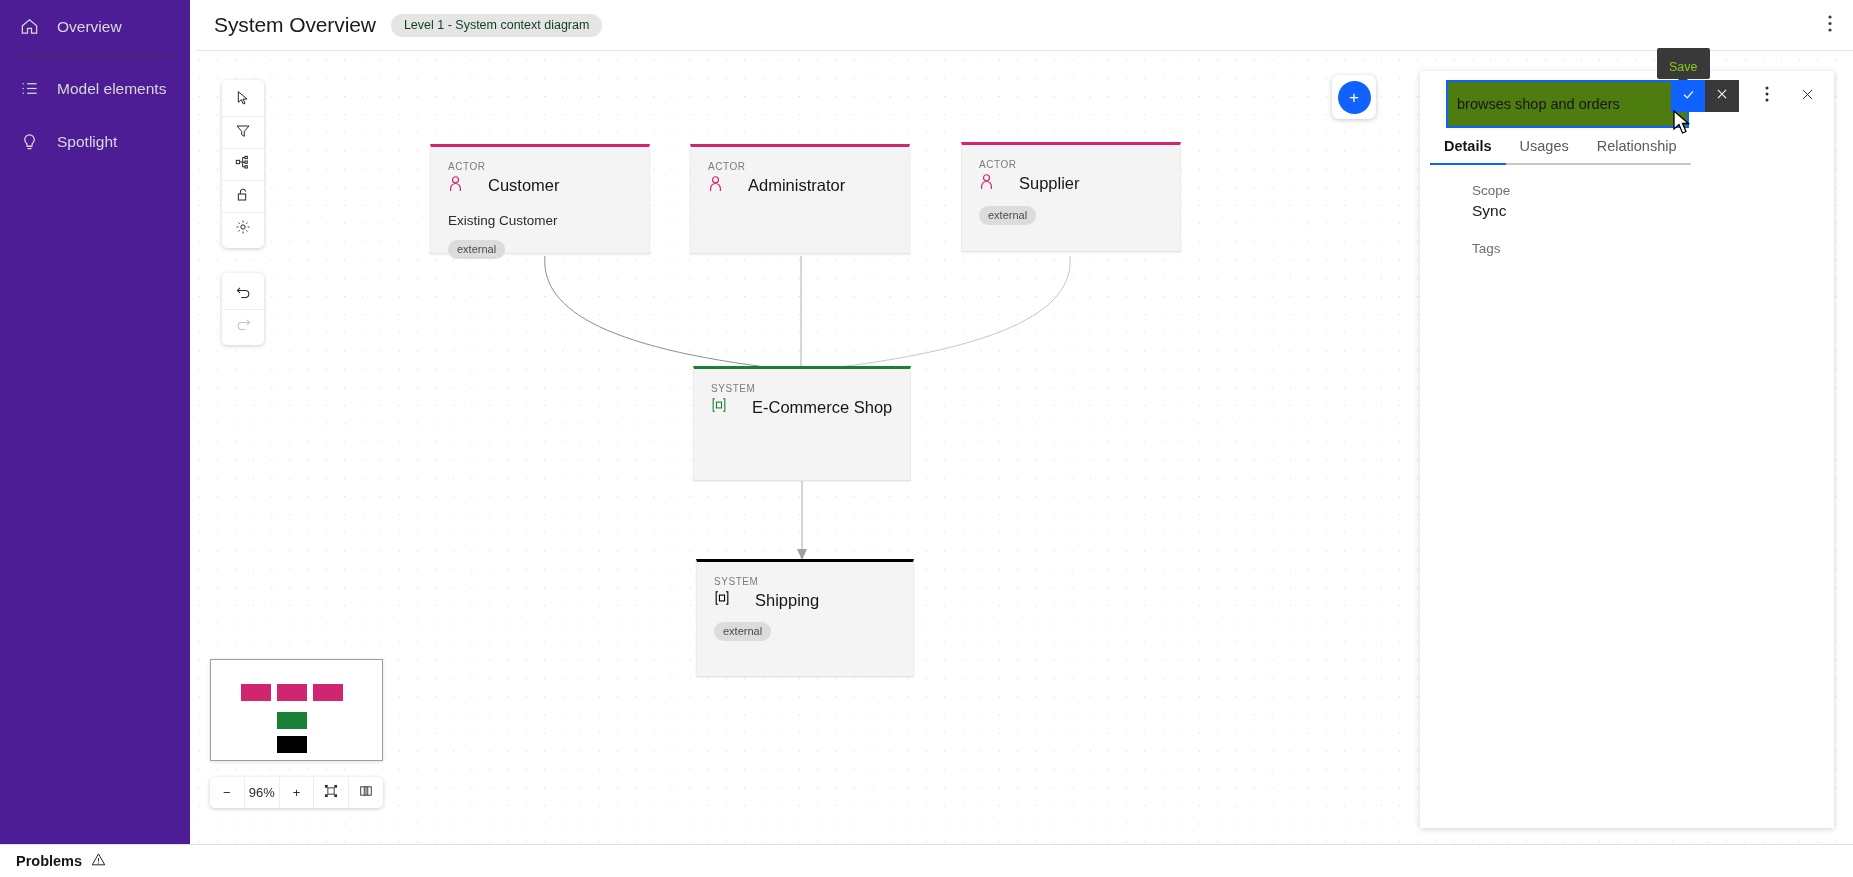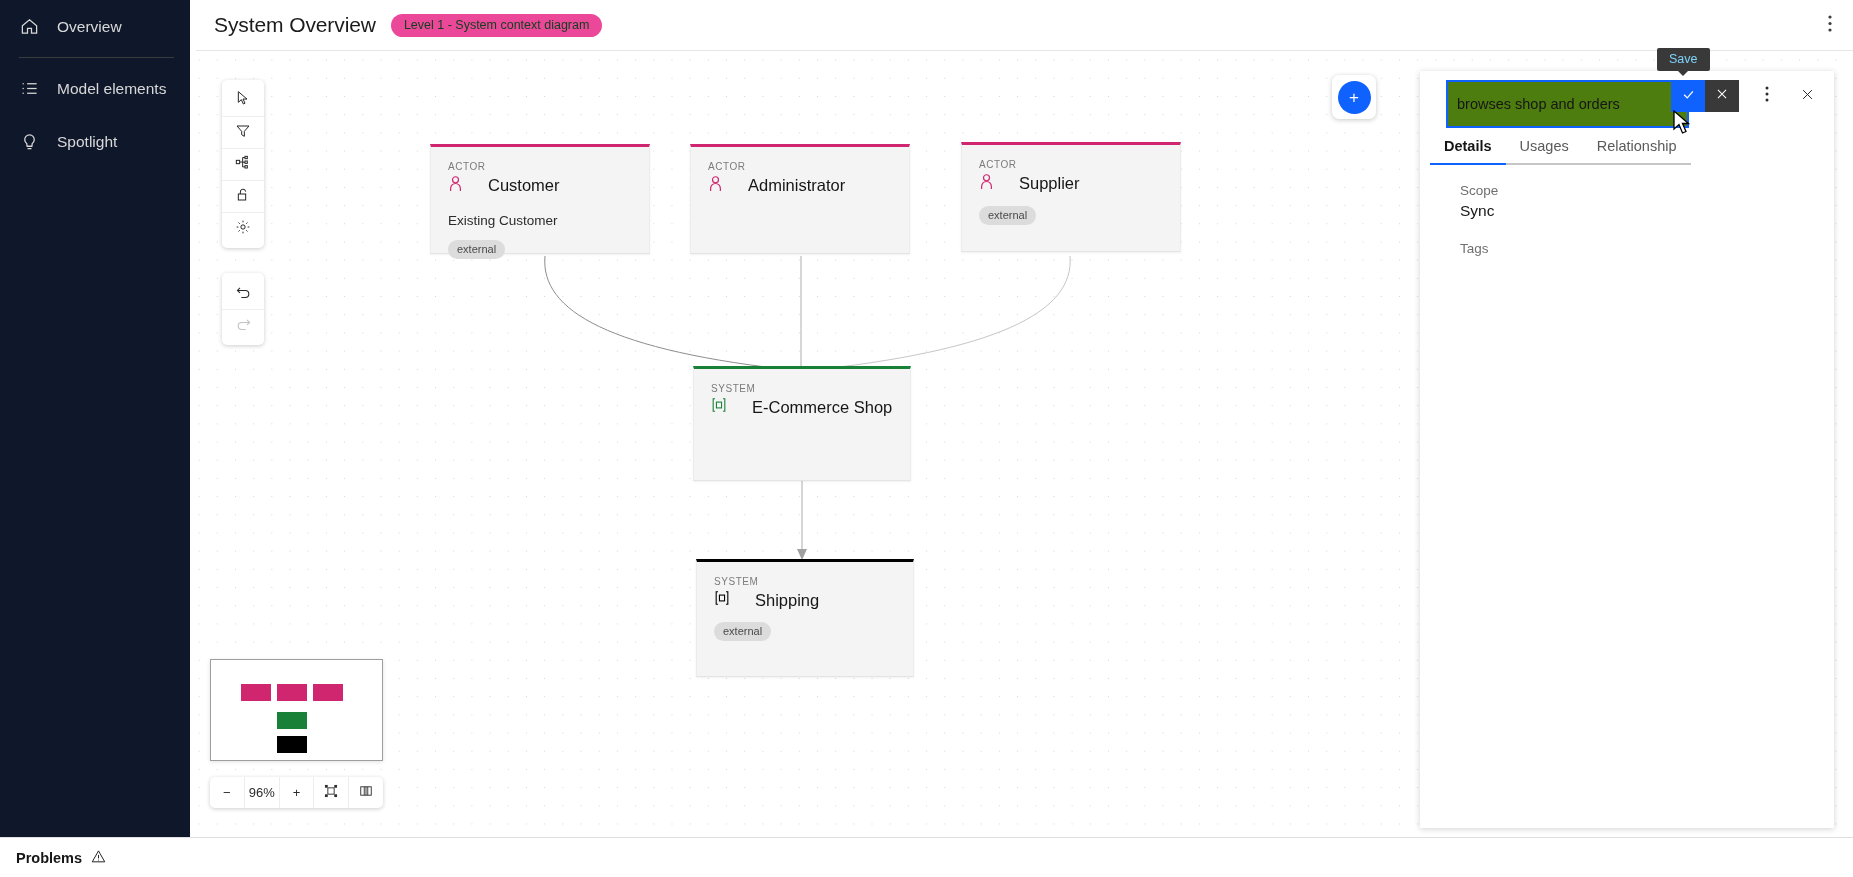"Overview" .sidebar { background: #0f172a -> #4c1d95 }
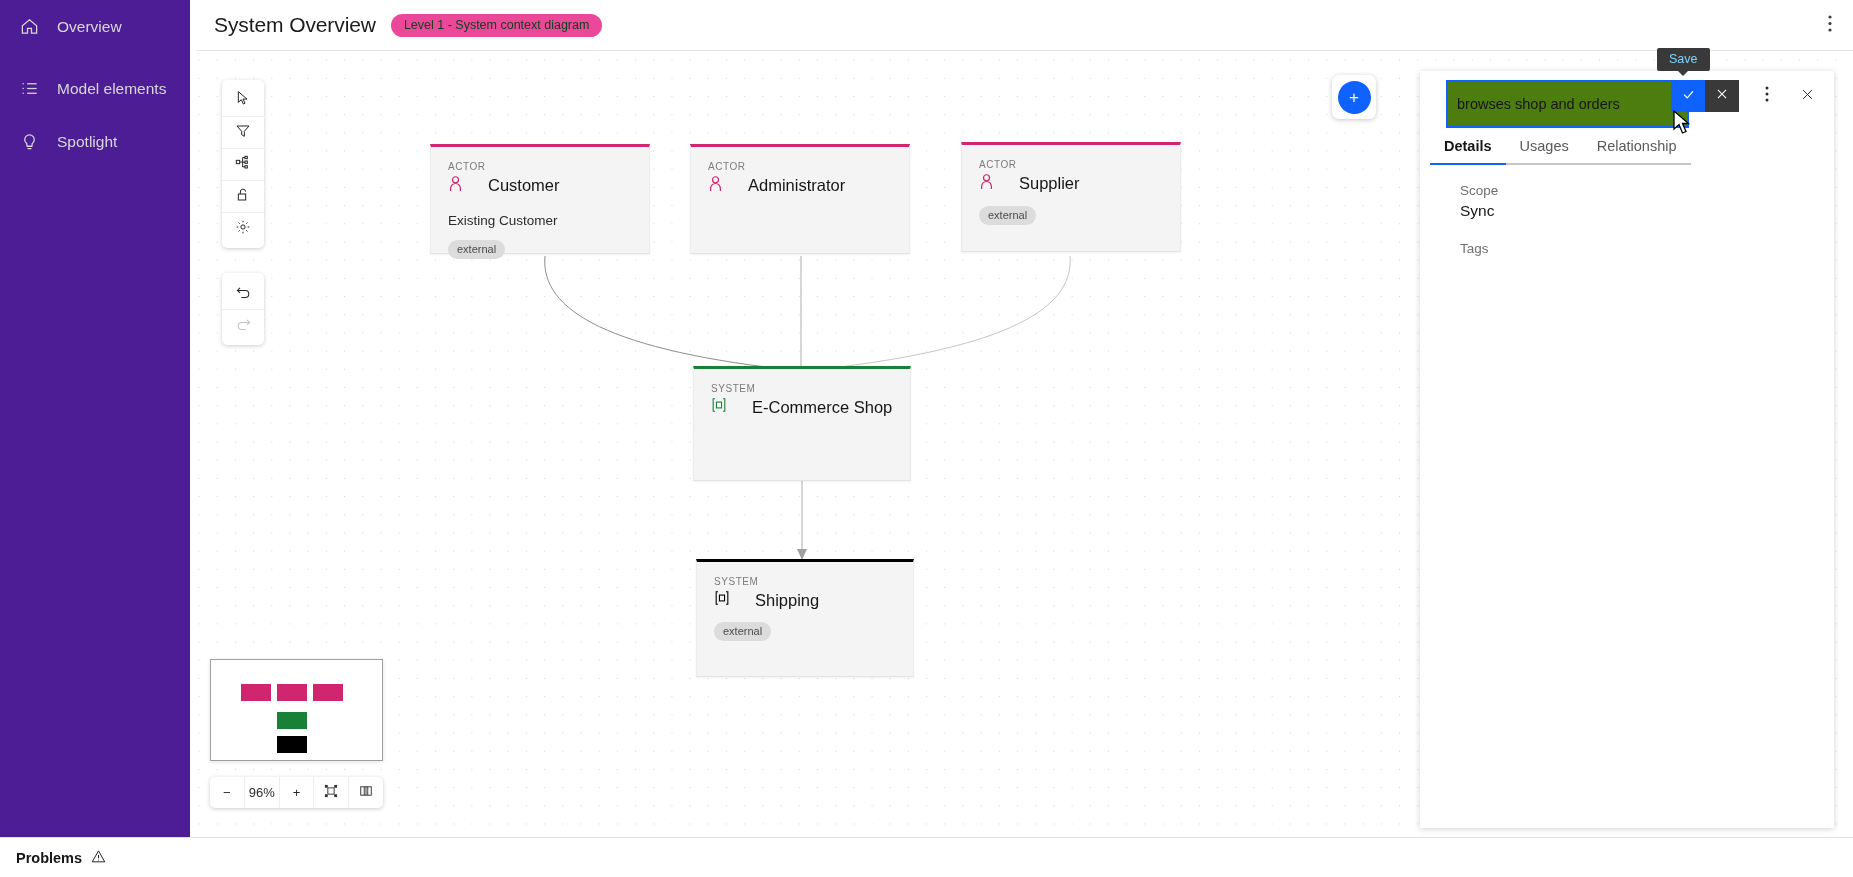"Level 1 - System context" .level-badge { background: #ec4899 -> #e5e5e5 }
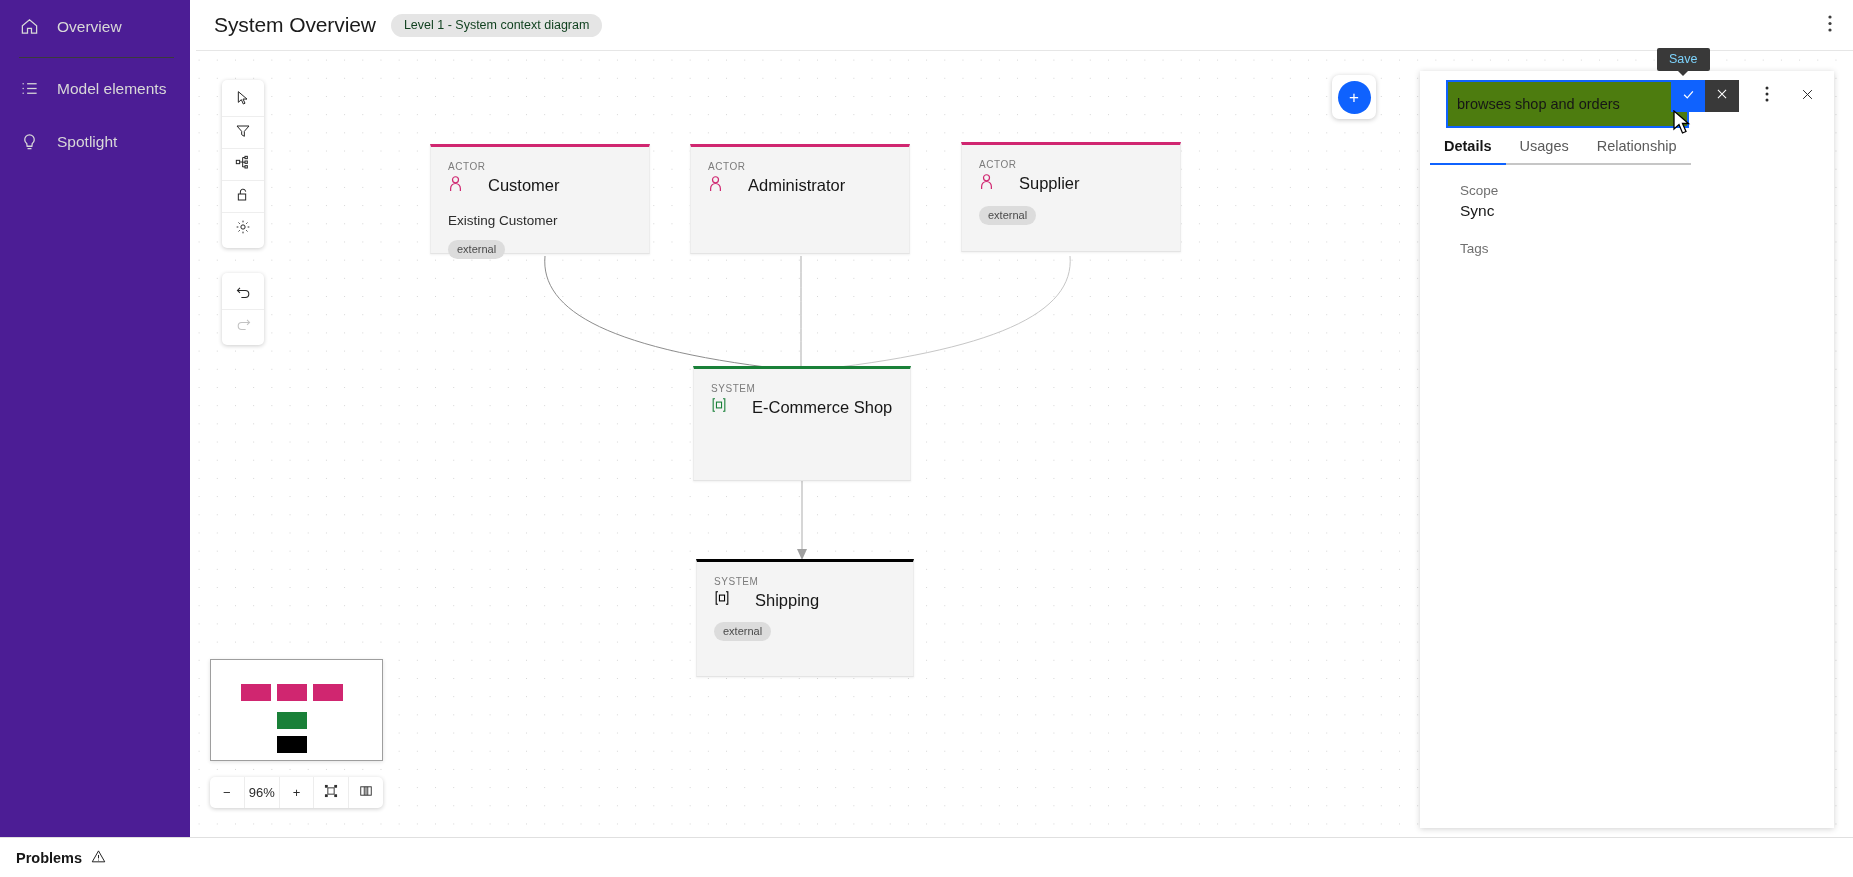"Save" .tooltip { color: #7dd3fc -> #84cc16; padding: 4px 12px 5px 12px -> 12px 12px 5px 12px }
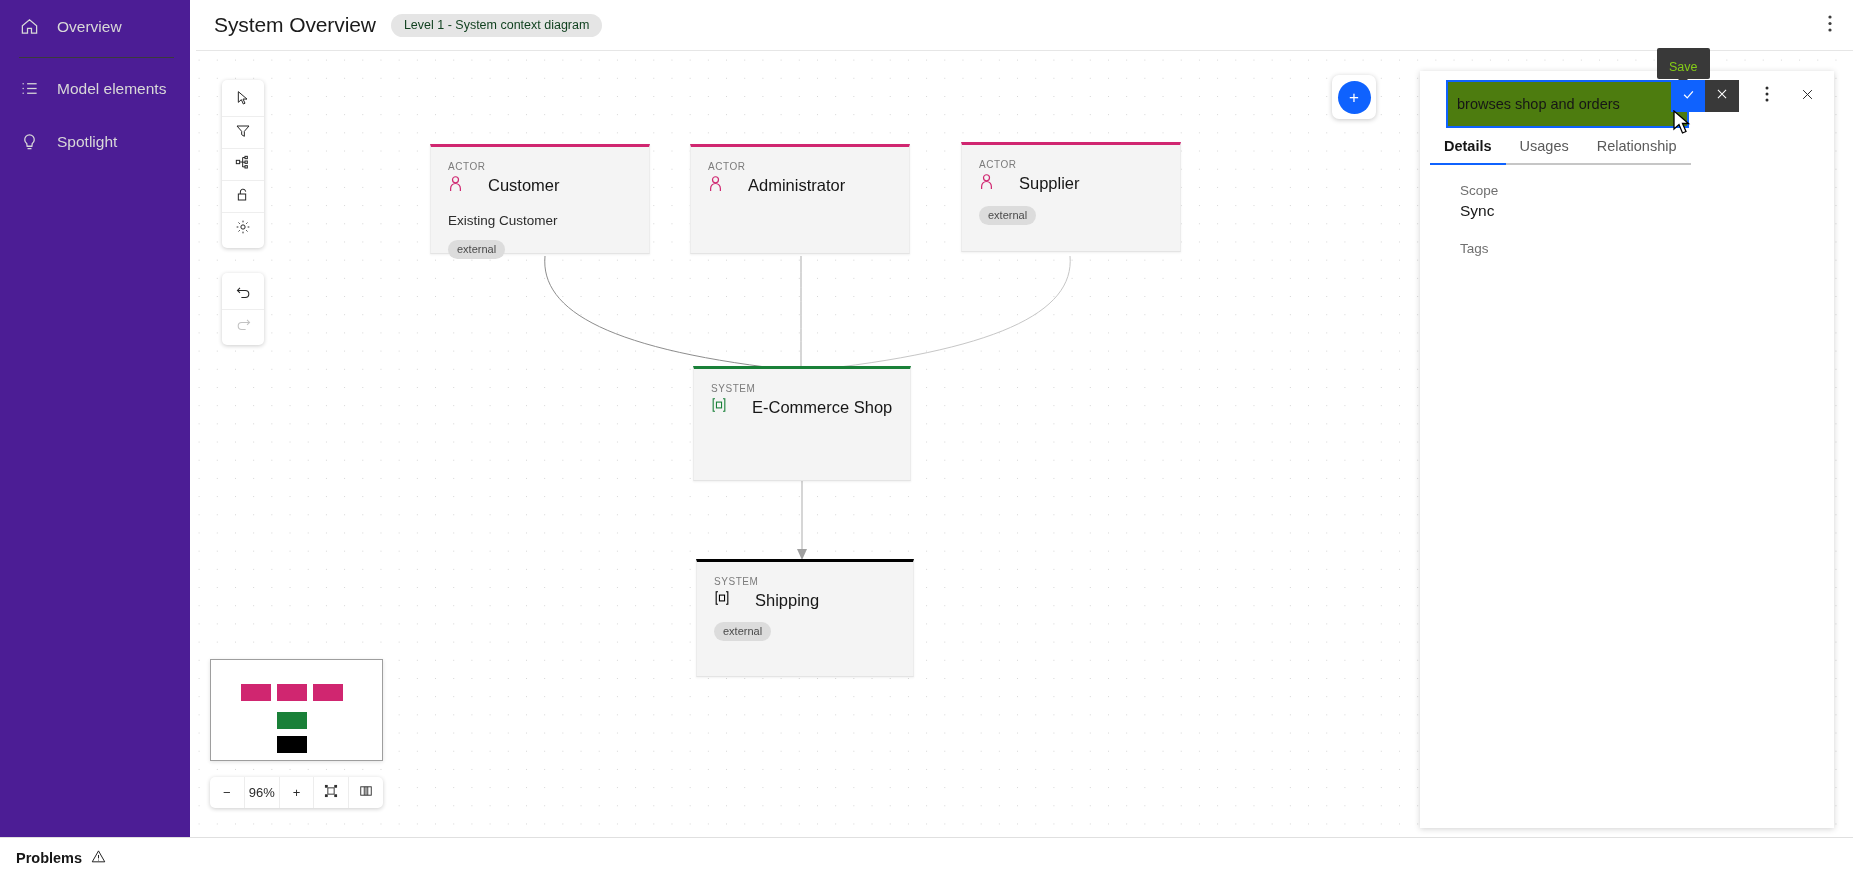"Scope" .panel-body { padding: 18px 40px 0 40px -> 18px 40px 0 52px }
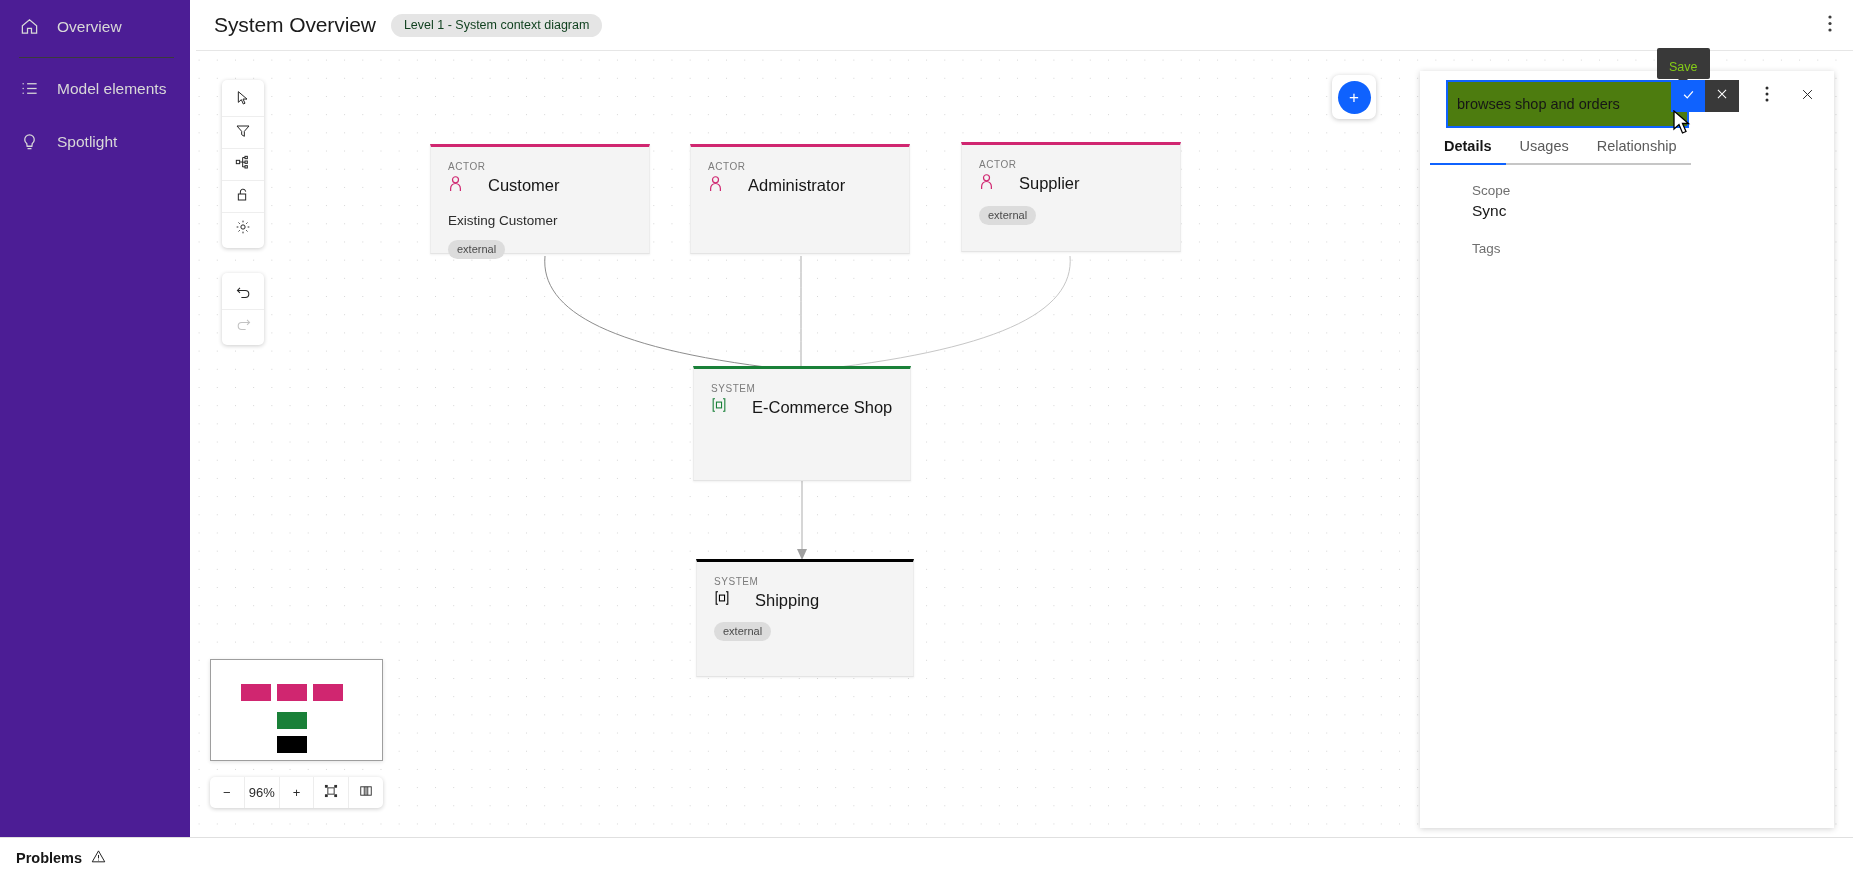"Problems" .problems-bar { height: 40px -> 33px }
